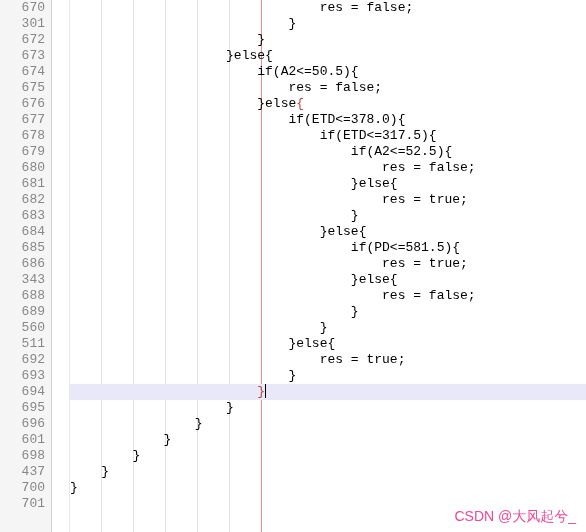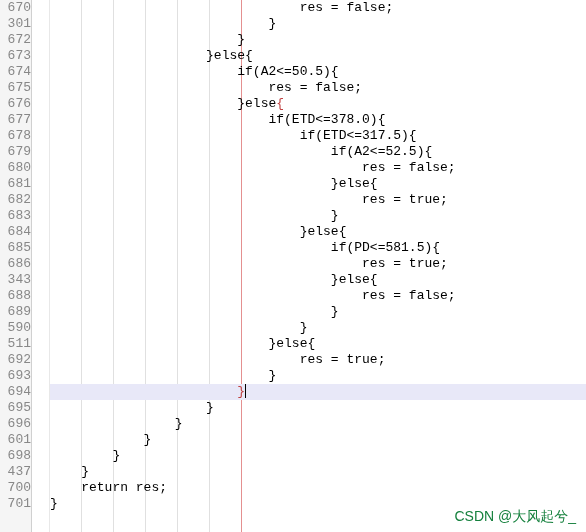"670" .gutter { padding-right: none -> 6px; width: 32px -> 52px }
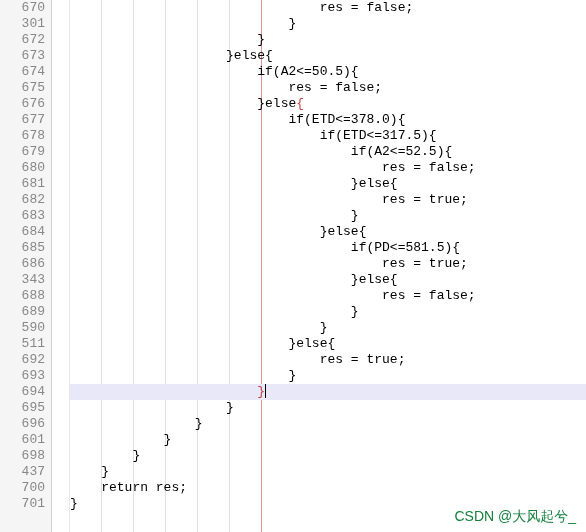"590" div { text: 590 -> 560 }
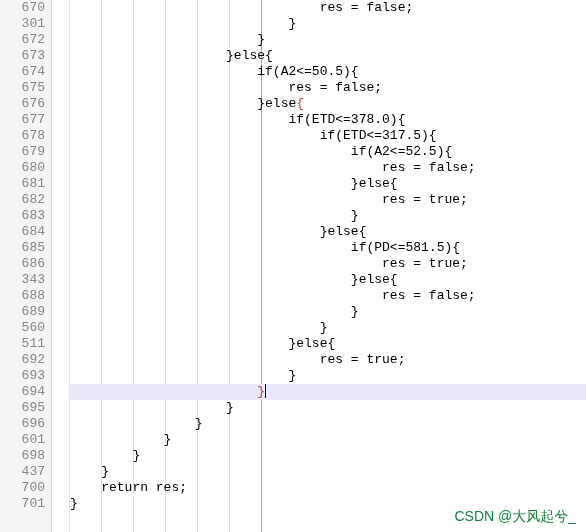"return res;" div.line { html: <div> return res;</div> -> none }
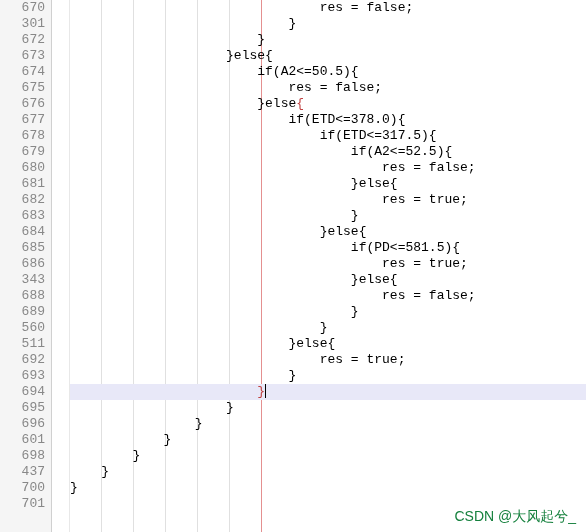"CSDN @大风起兮_" .watermark { color: #15803d -> #ec4899 }
